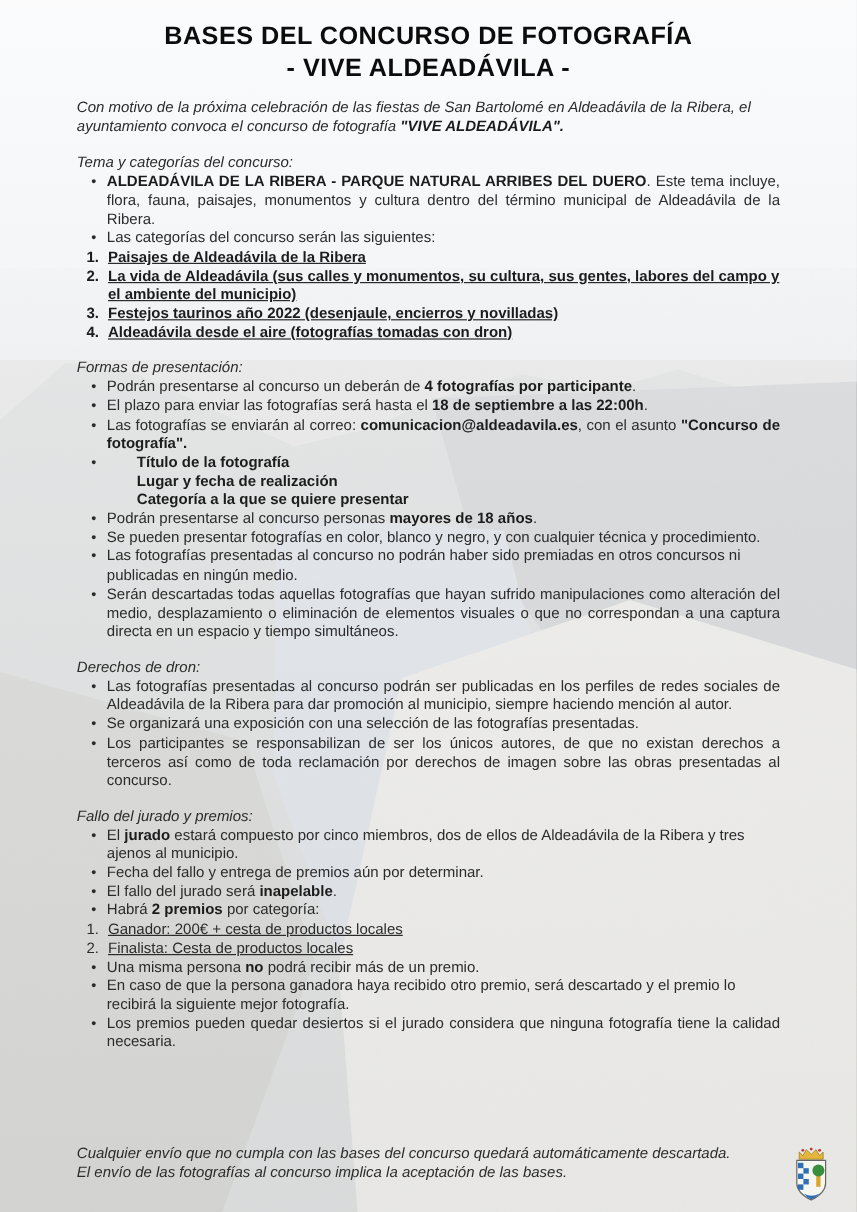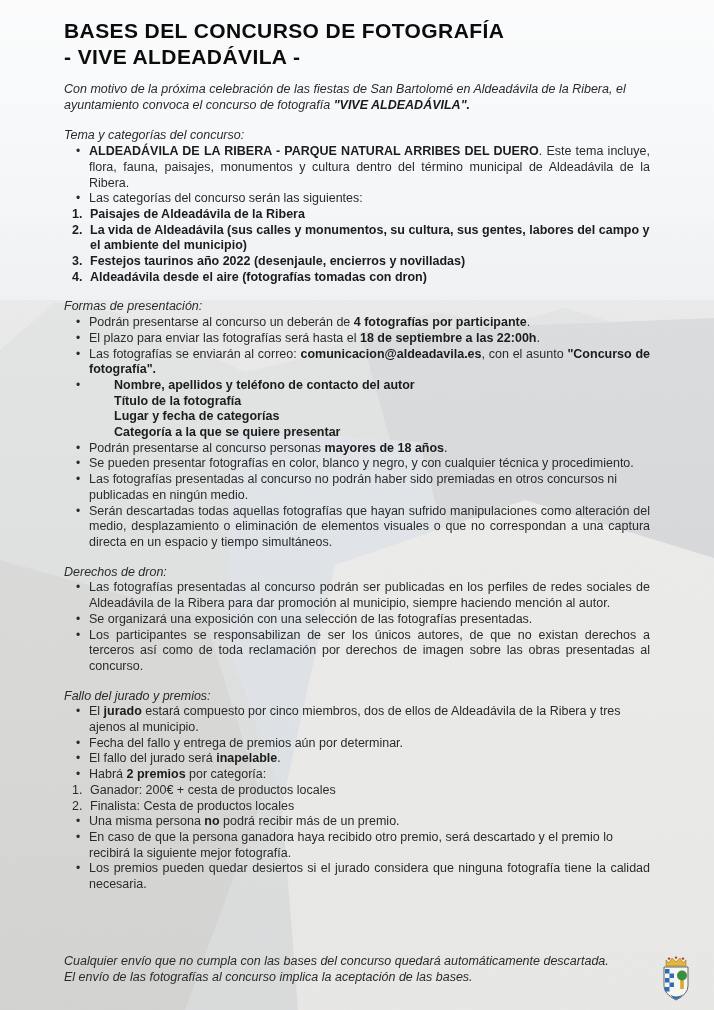"BASES DEL CONCURSO DE FOTOGRAFÍA" h1 { text-align: left -> center }
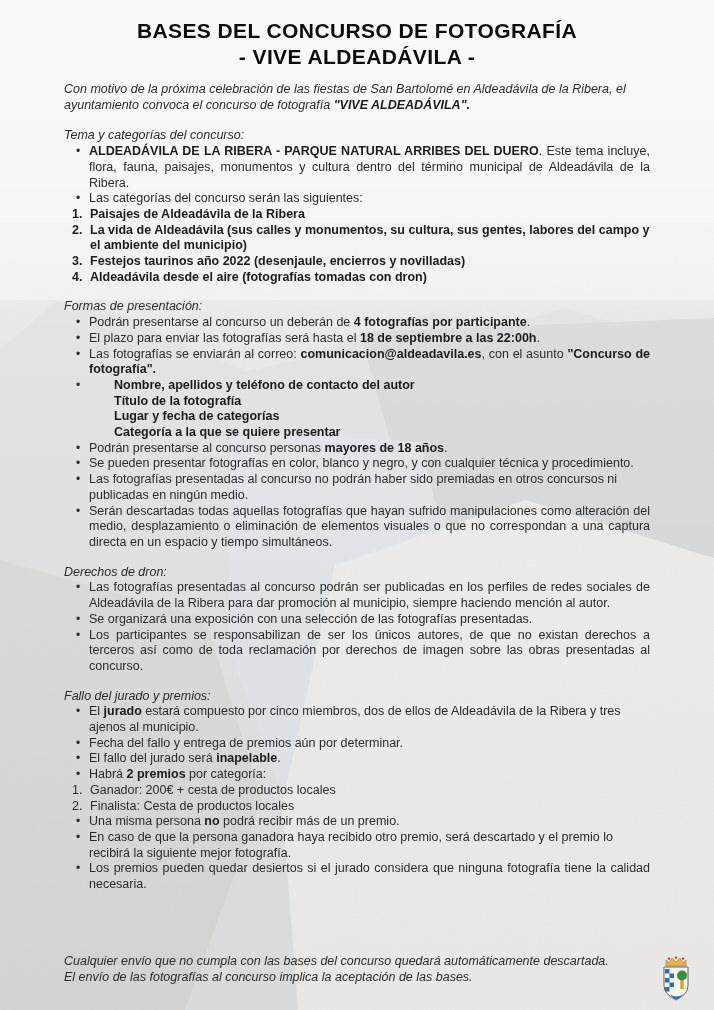"Paisajes de Aldeadávila de la" ol { text-decoration: none -> underline }
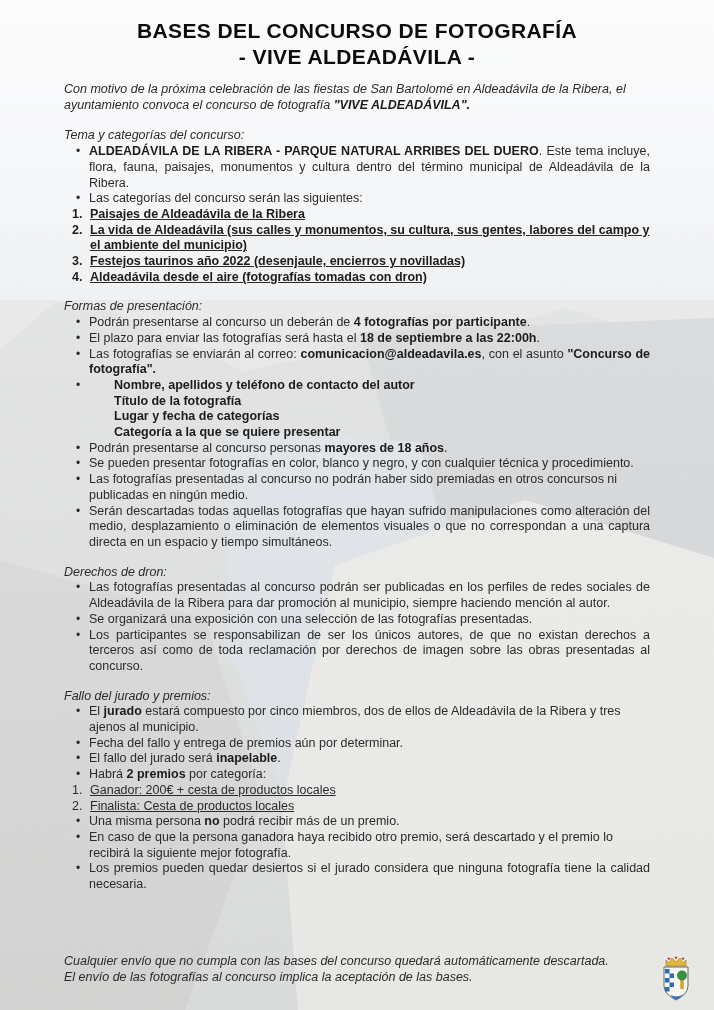"Nombre, apellidos y teléfono de" div.dato { html: <div>Nombre, apellidos y teléfono de contacto del autor</div> -> none }
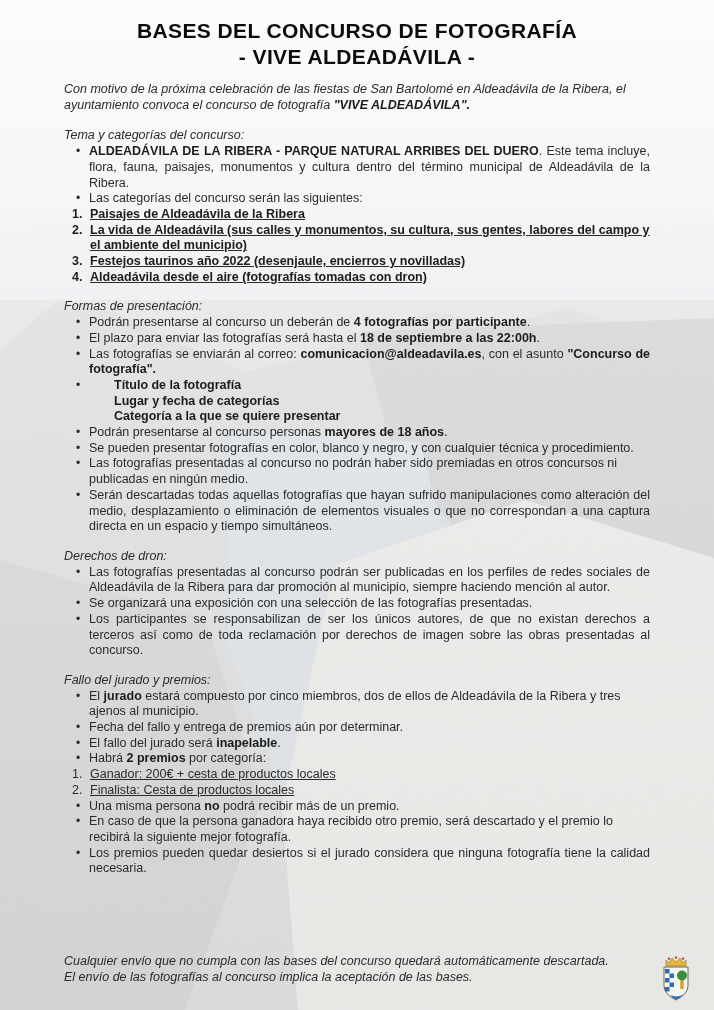"Lugar y fecha de categorías" div.dato { text: categorías -> realización }
